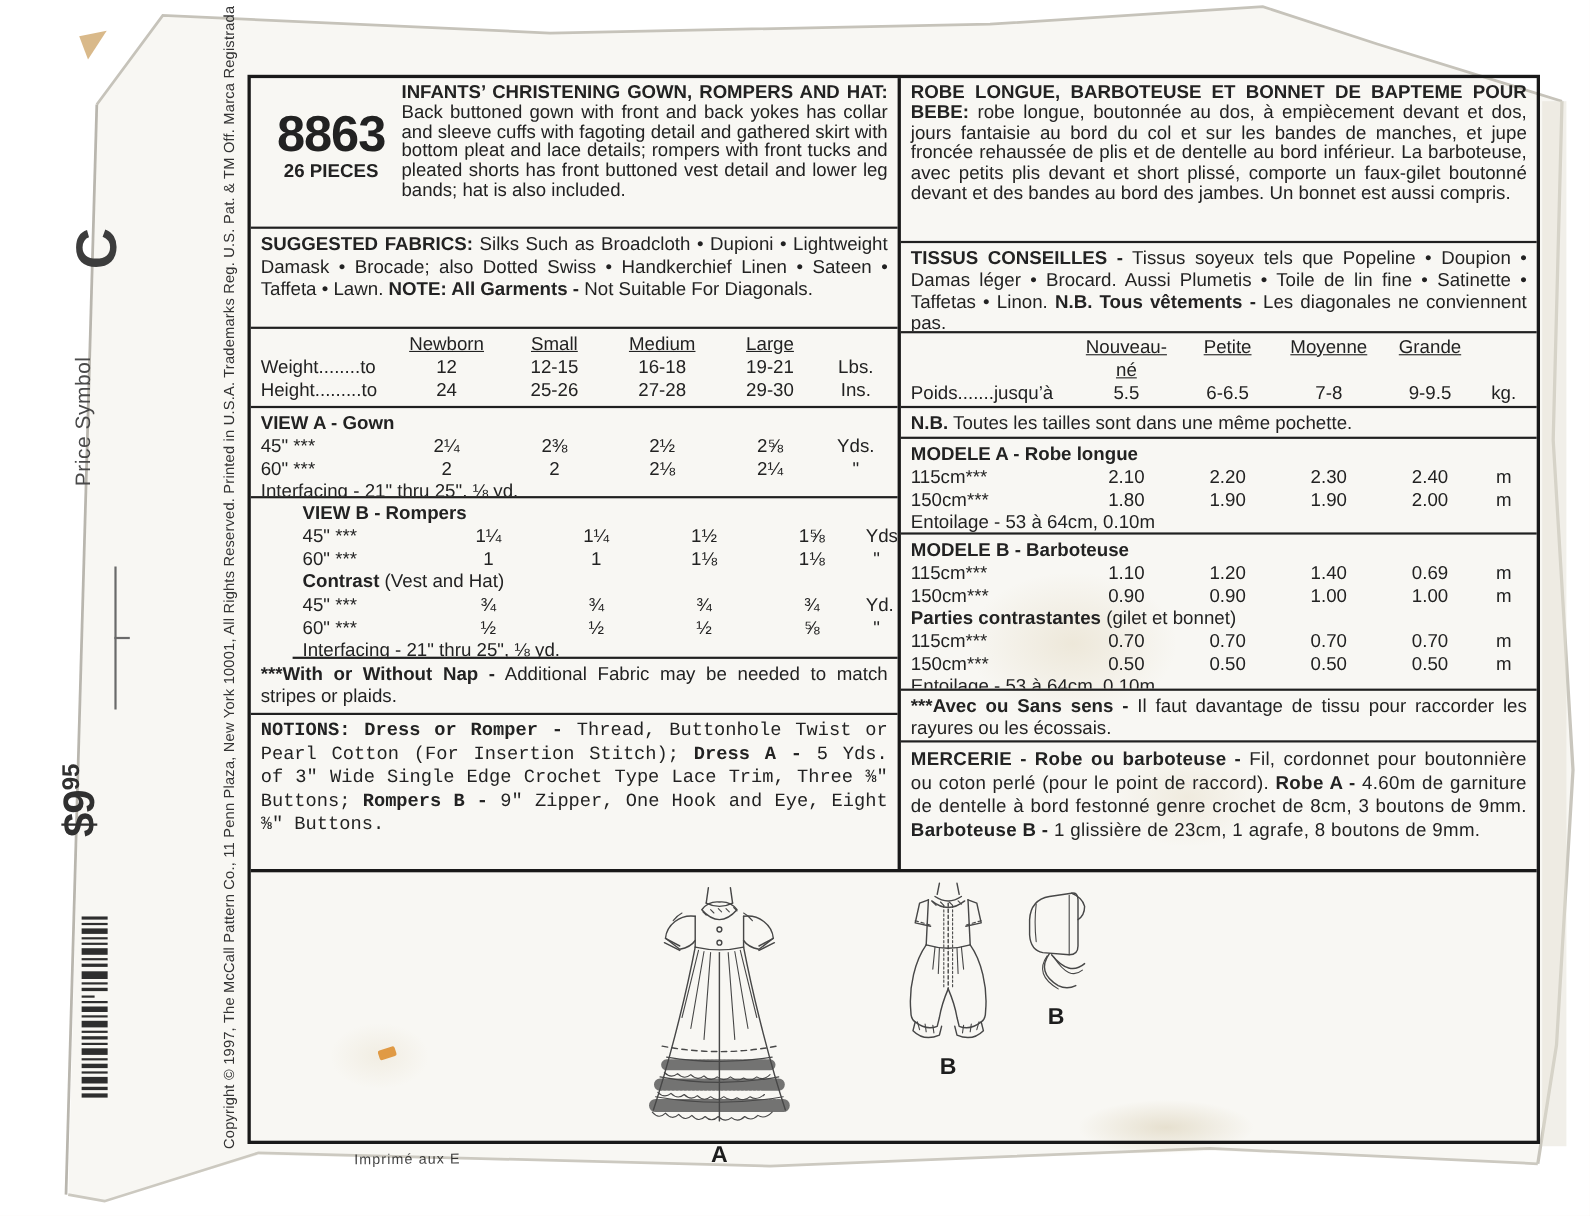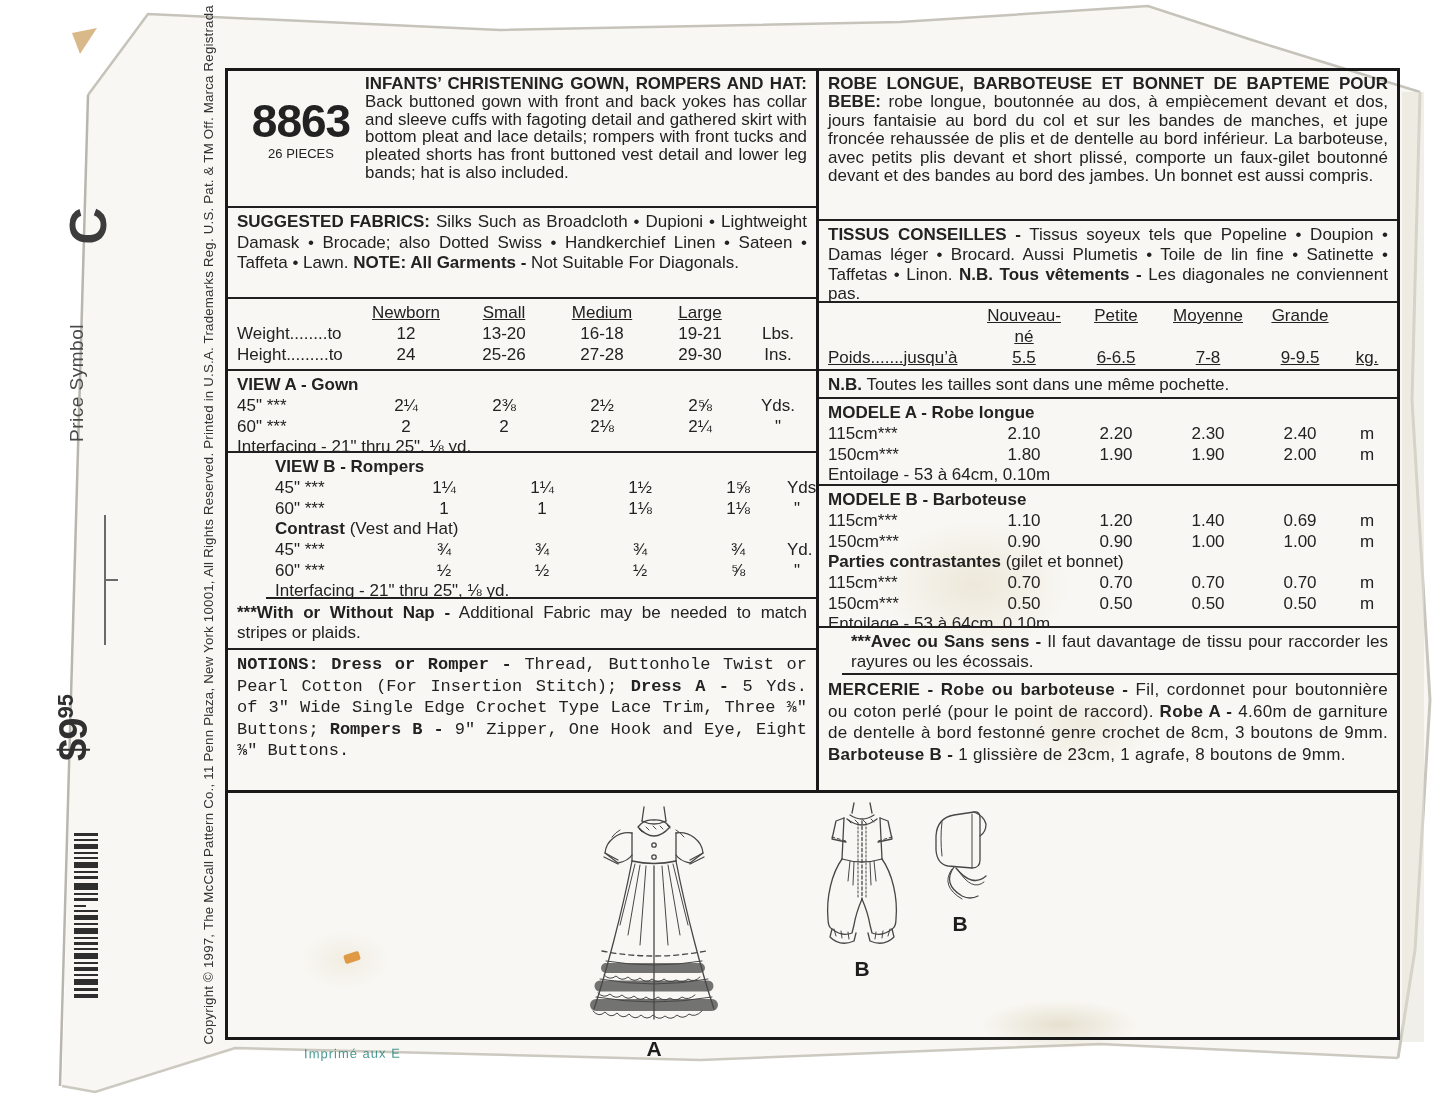"26 PIECES" .pieces { font-size: 13px -> 17px; font-weight: normal -> bold }
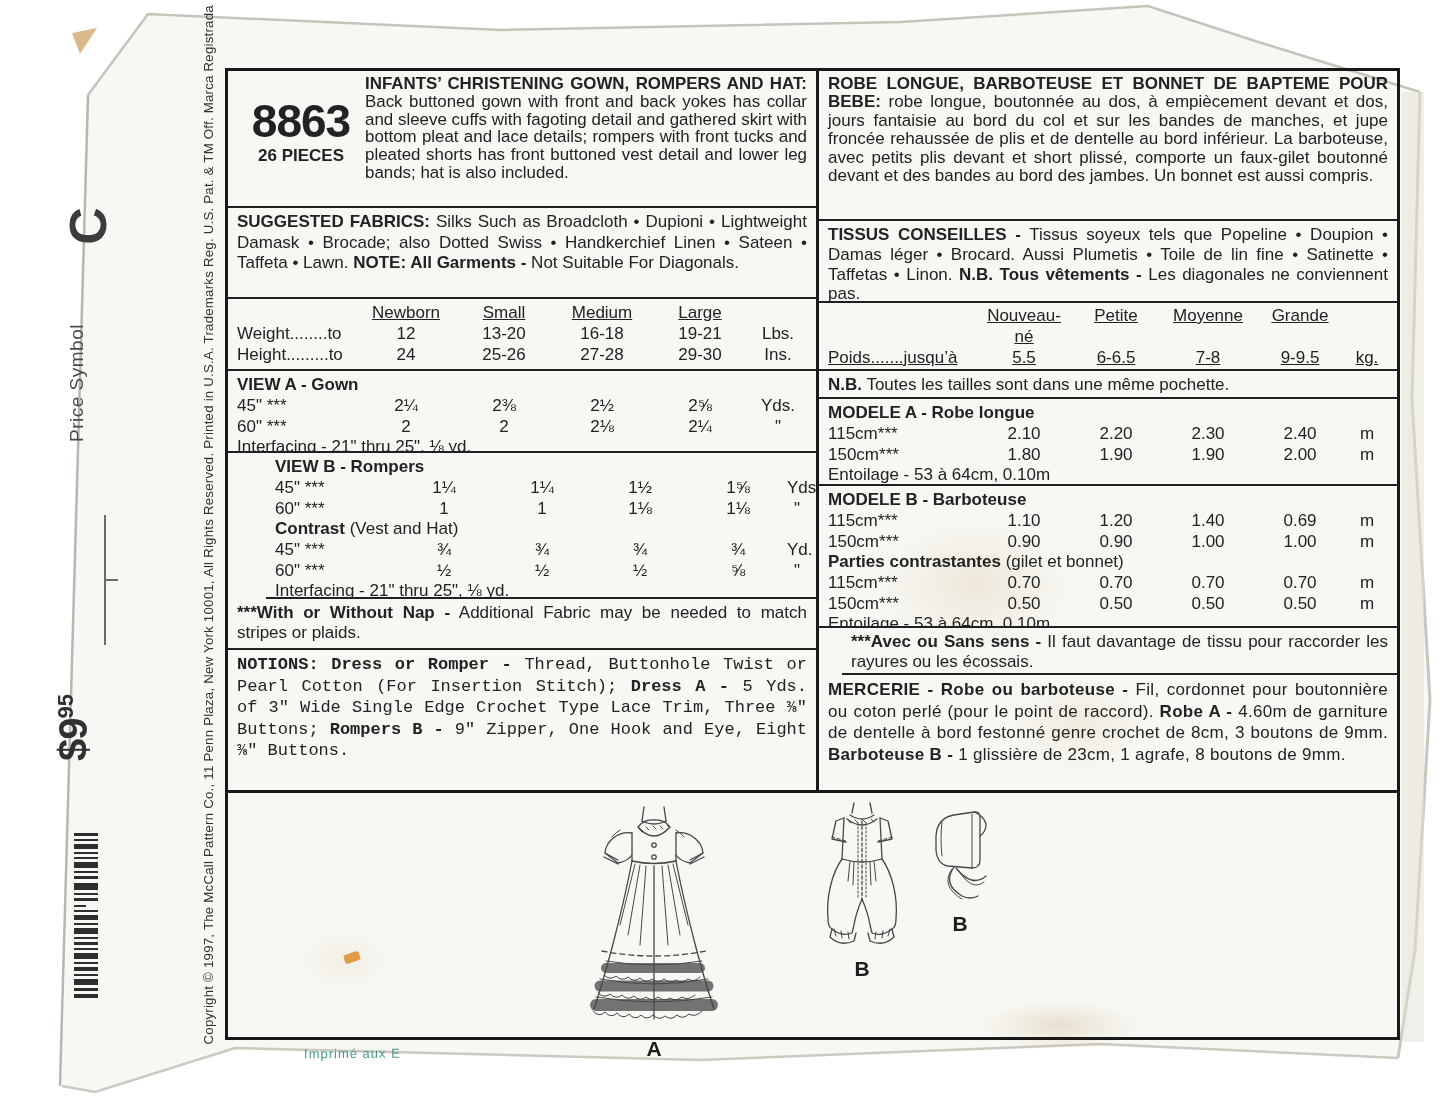"Nouveau-né" div.sec { text-decoration: underline -> none }
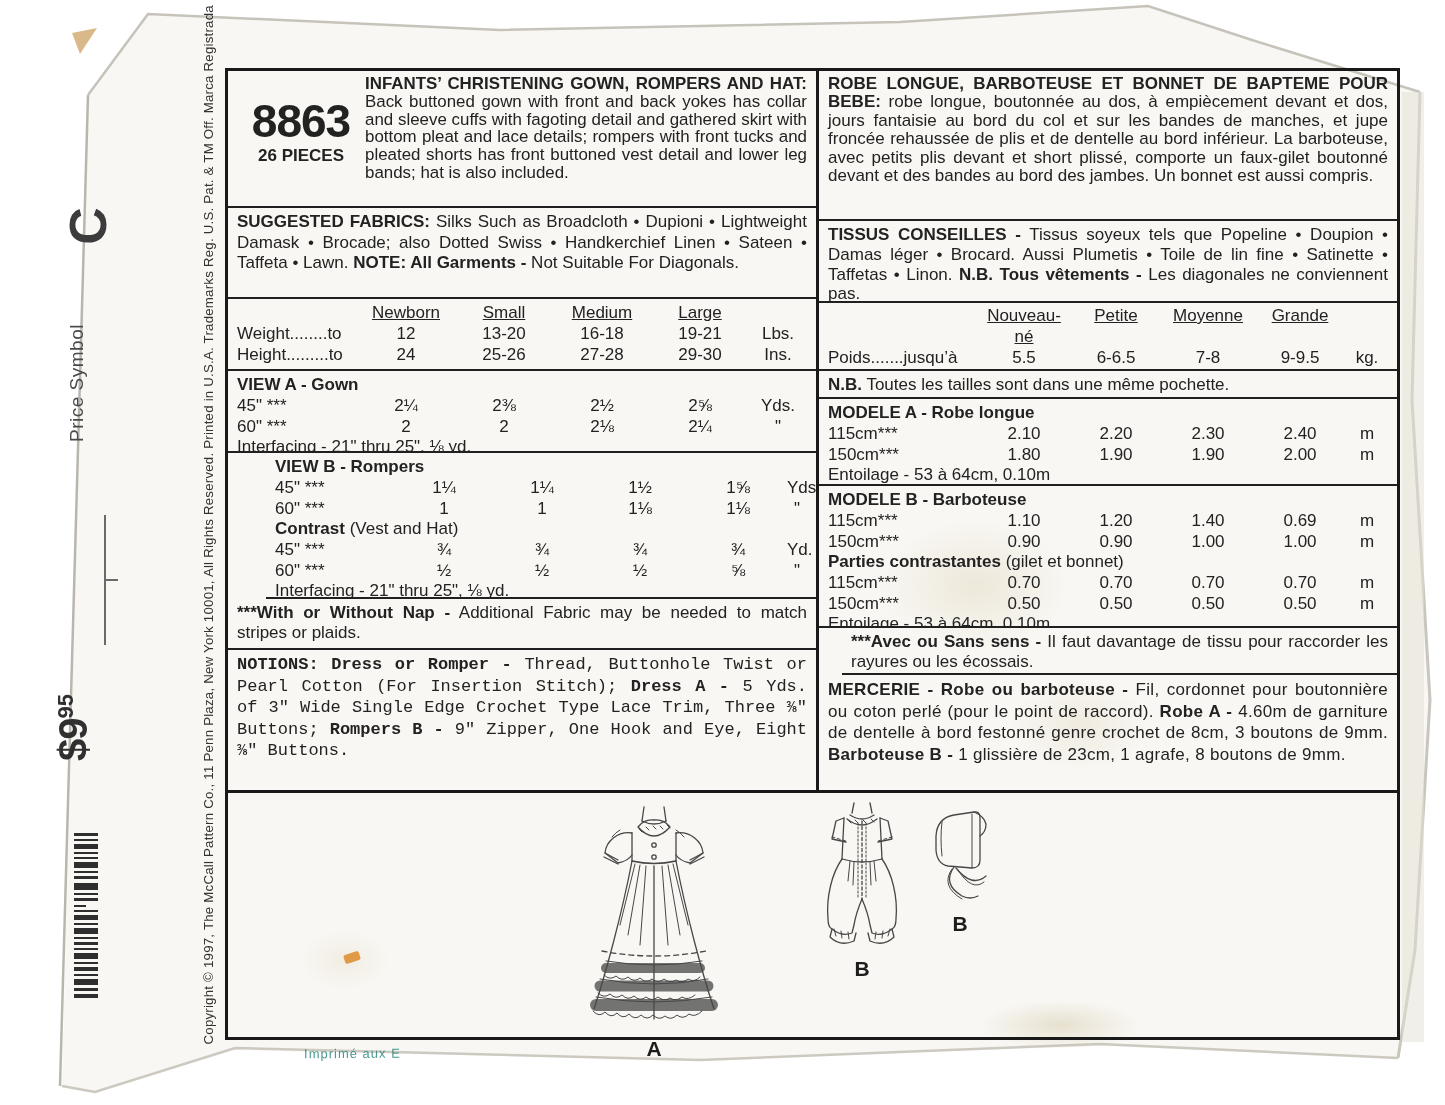"13-20" span { text: 13-20 -> 12-15 }
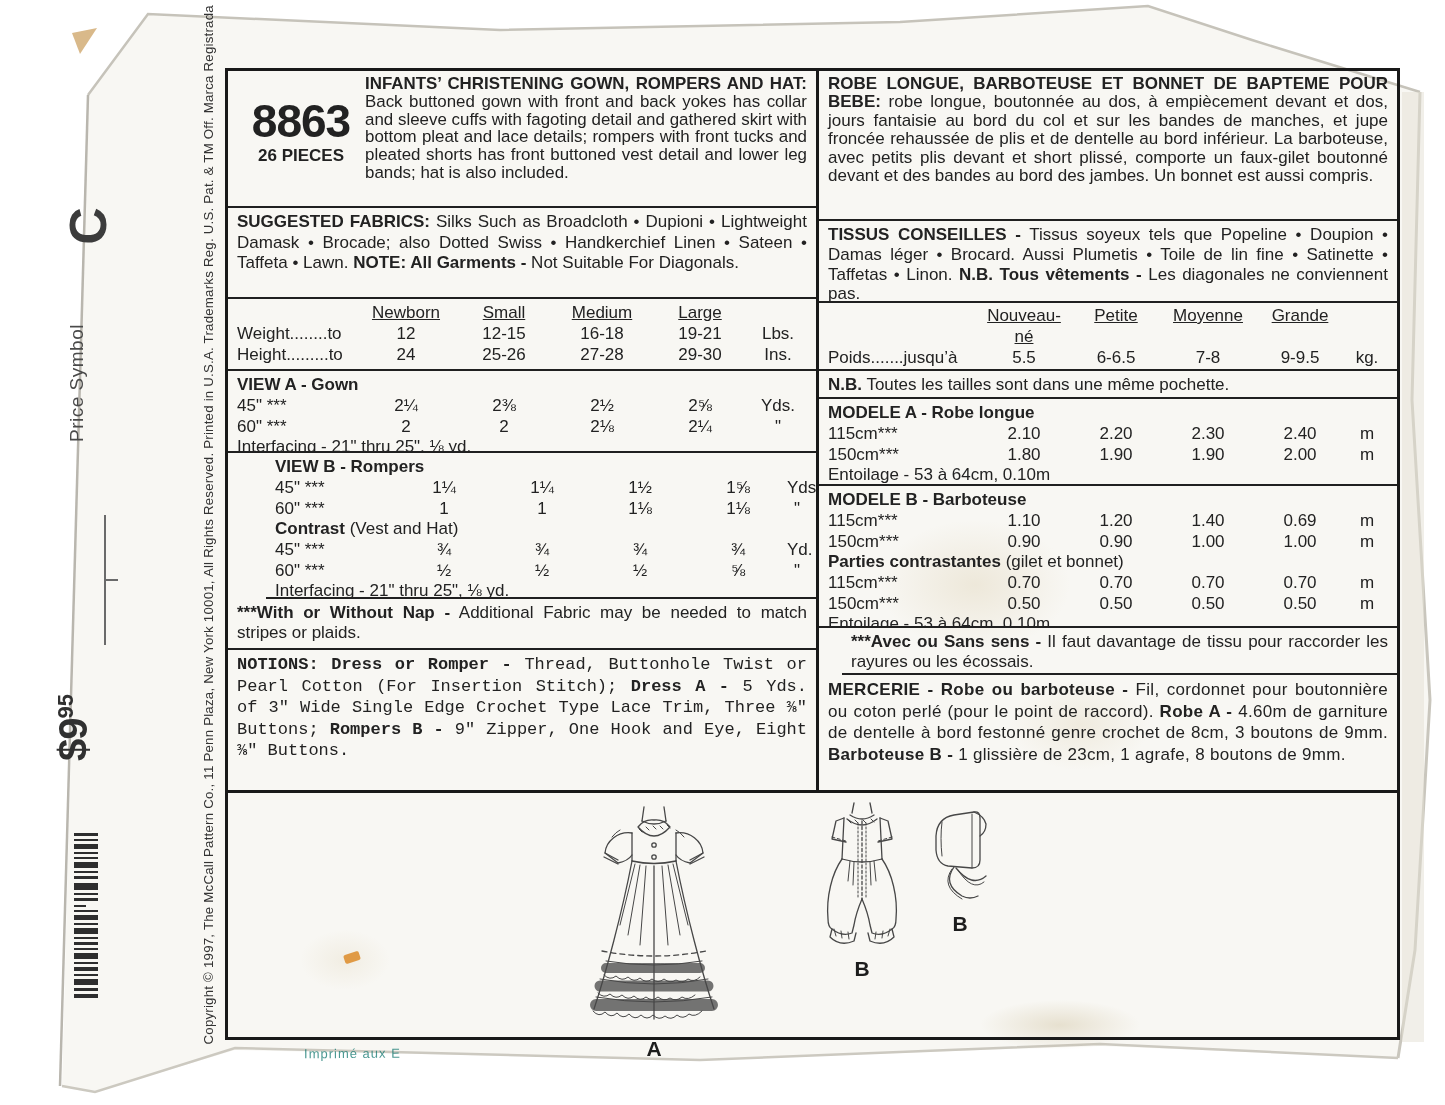"***Avec ou Sans sens -" div.sec { margin-left: 23px -> none }
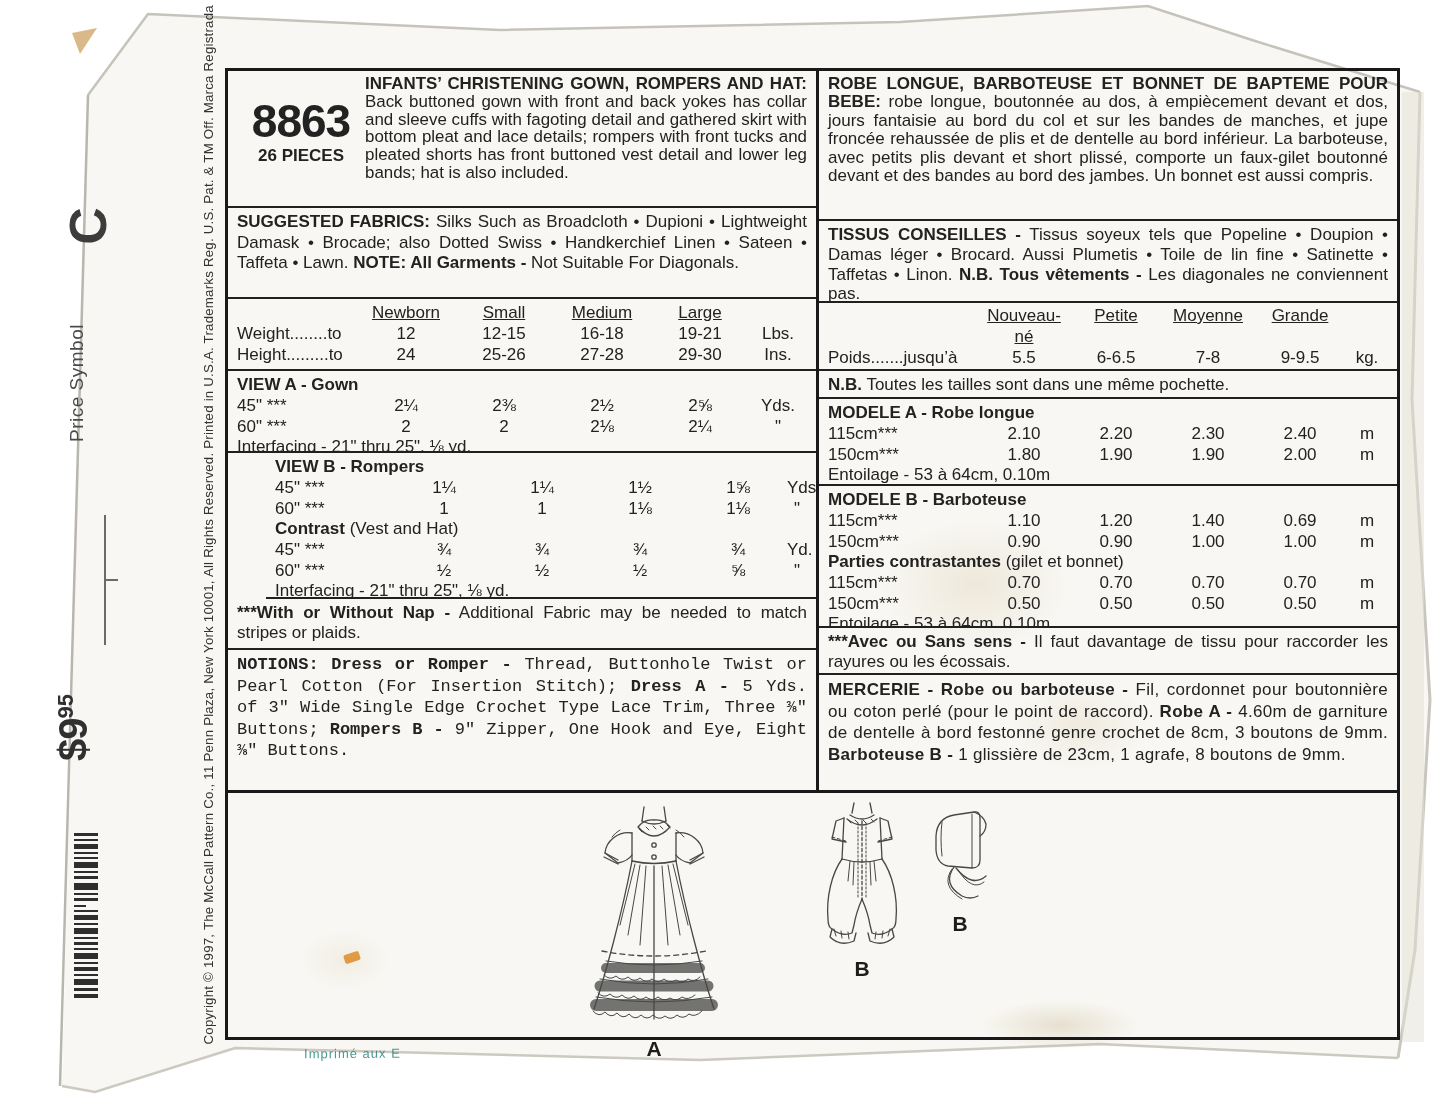"Imprimé aux E" .imprime { color: #0f766e -> #000000; left: 304px -> 322px }
